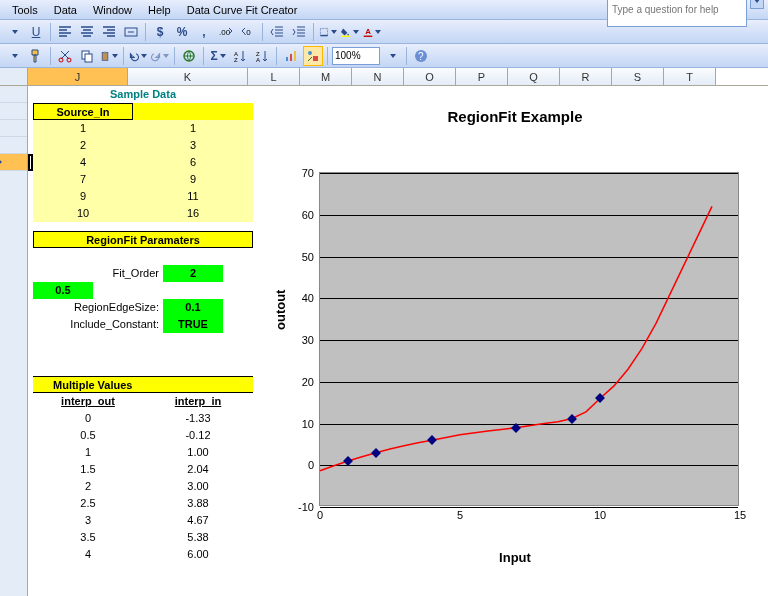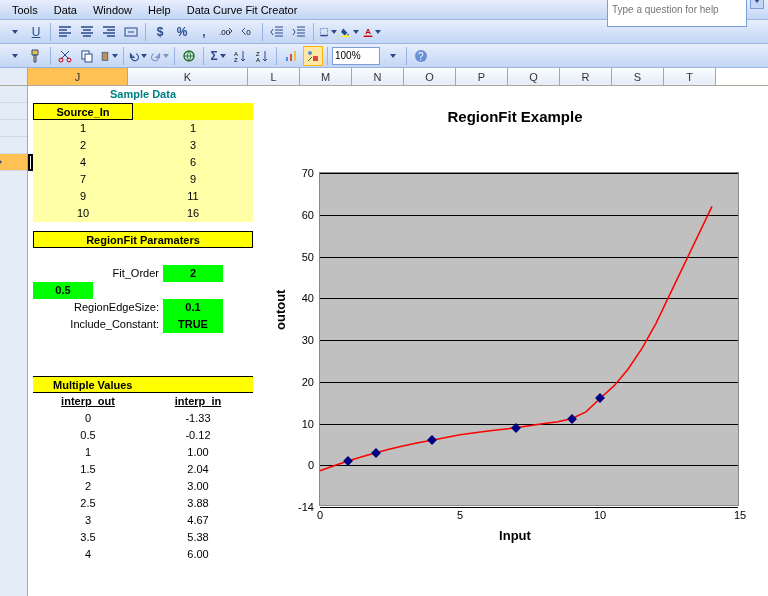"-14" div.y-tick { text: -14 -> -10 }
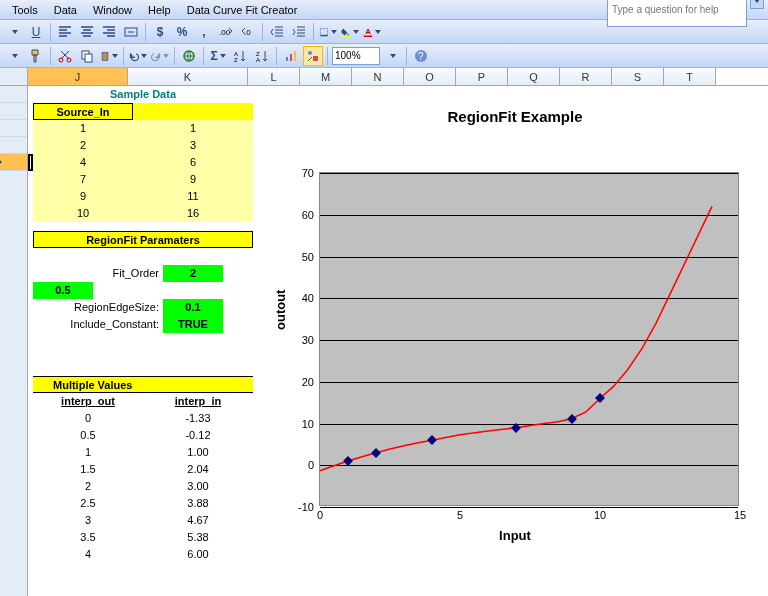"Input" .x-label { top: 434px -> 456px }
